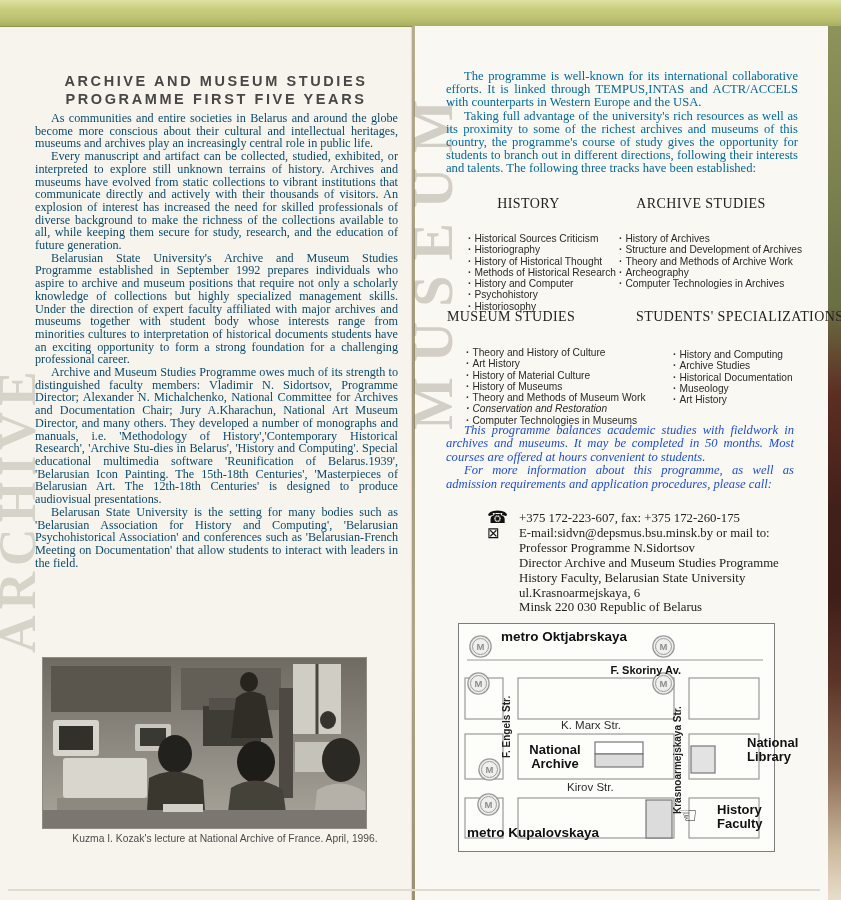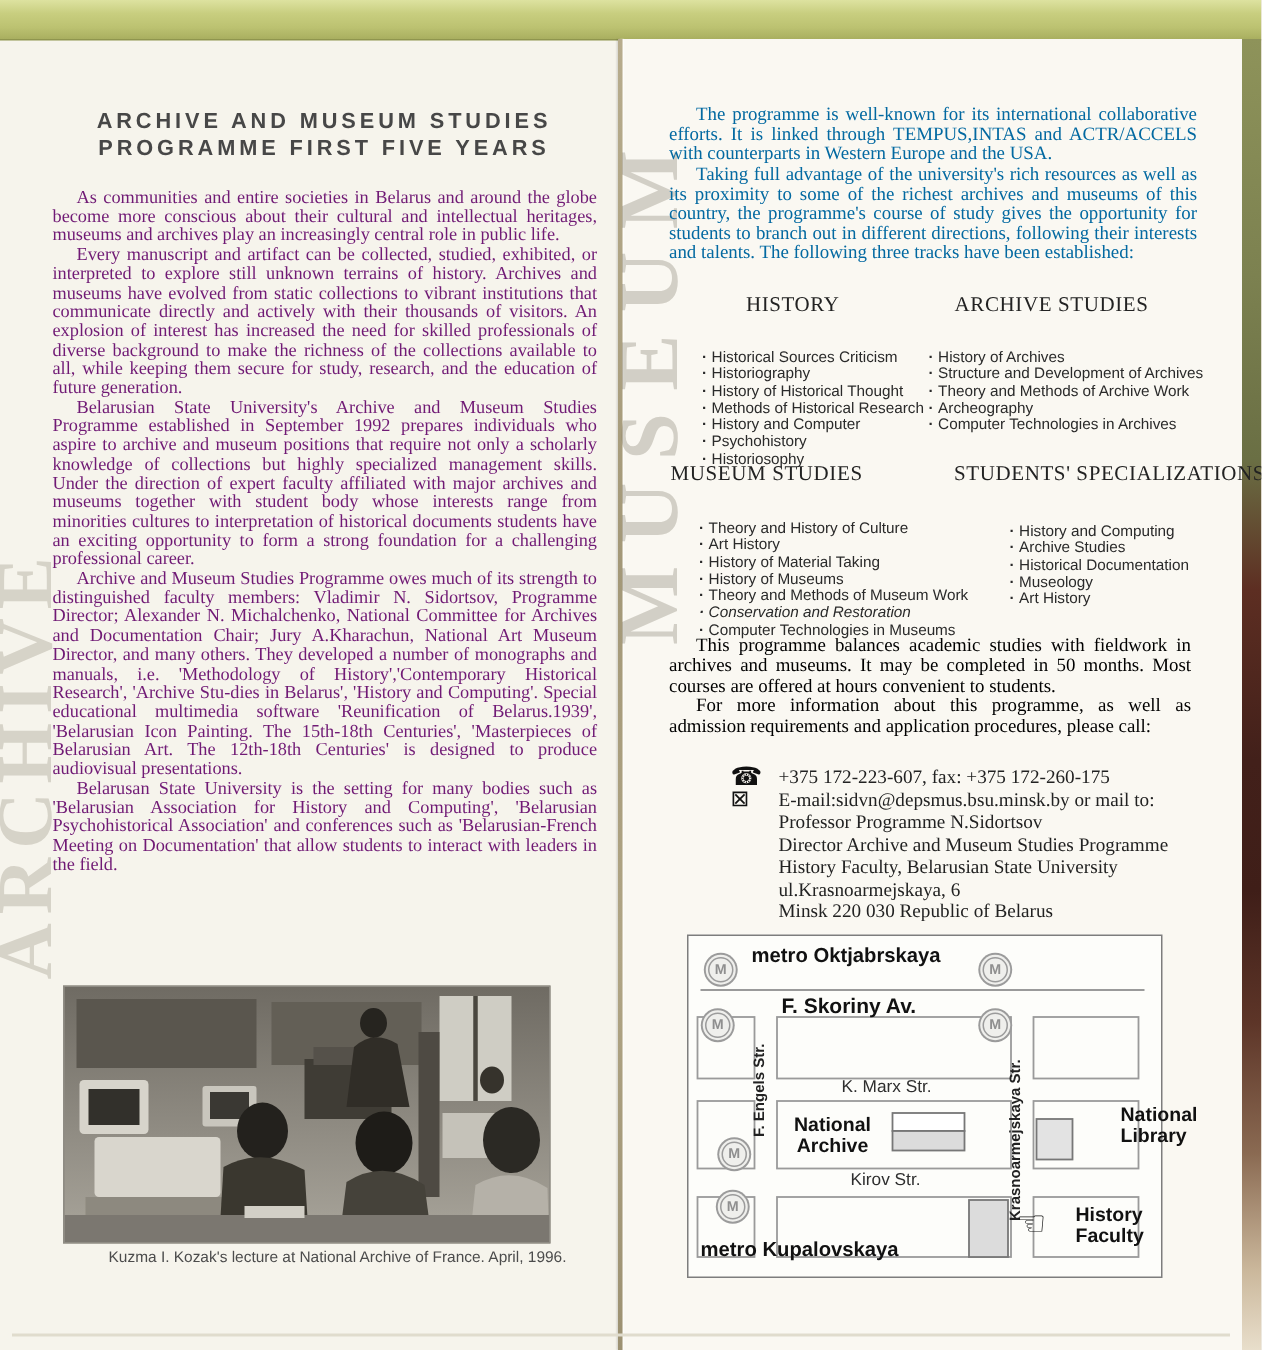"As communities and entire societies" .left-body { color: #701a75 -> #0c4a6e; margin-top: 13px -> none }
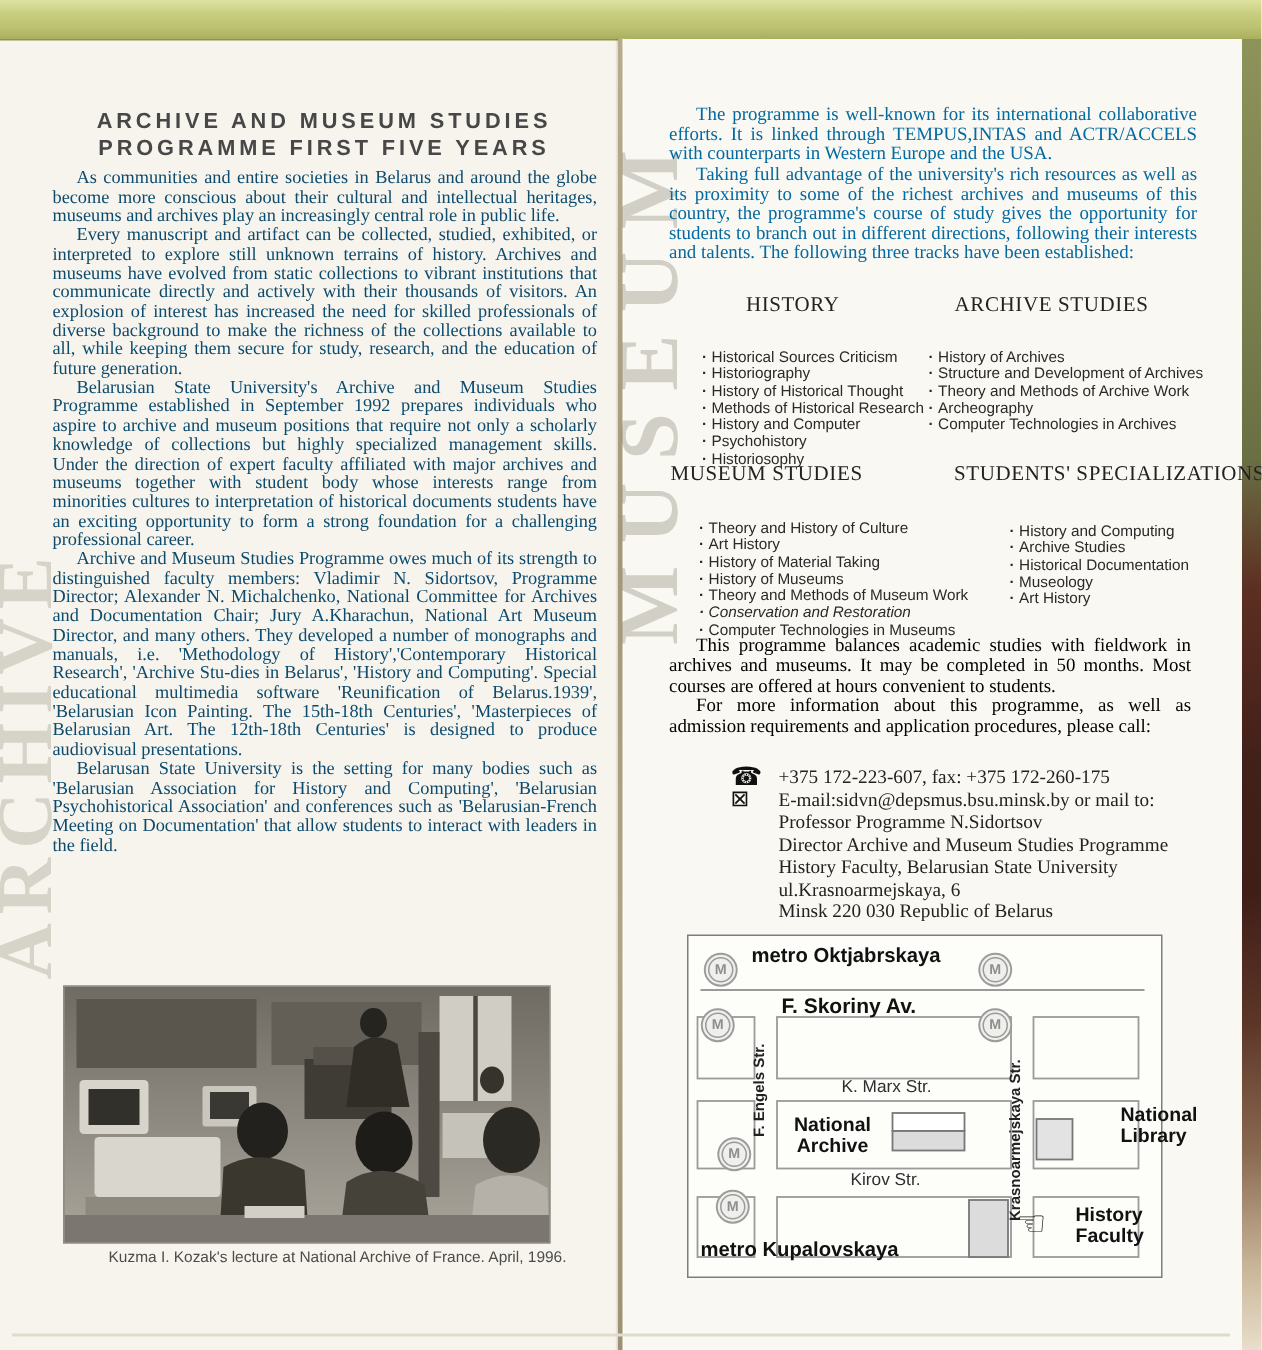"History of Material Taking" li { text: Taking -> Culture }
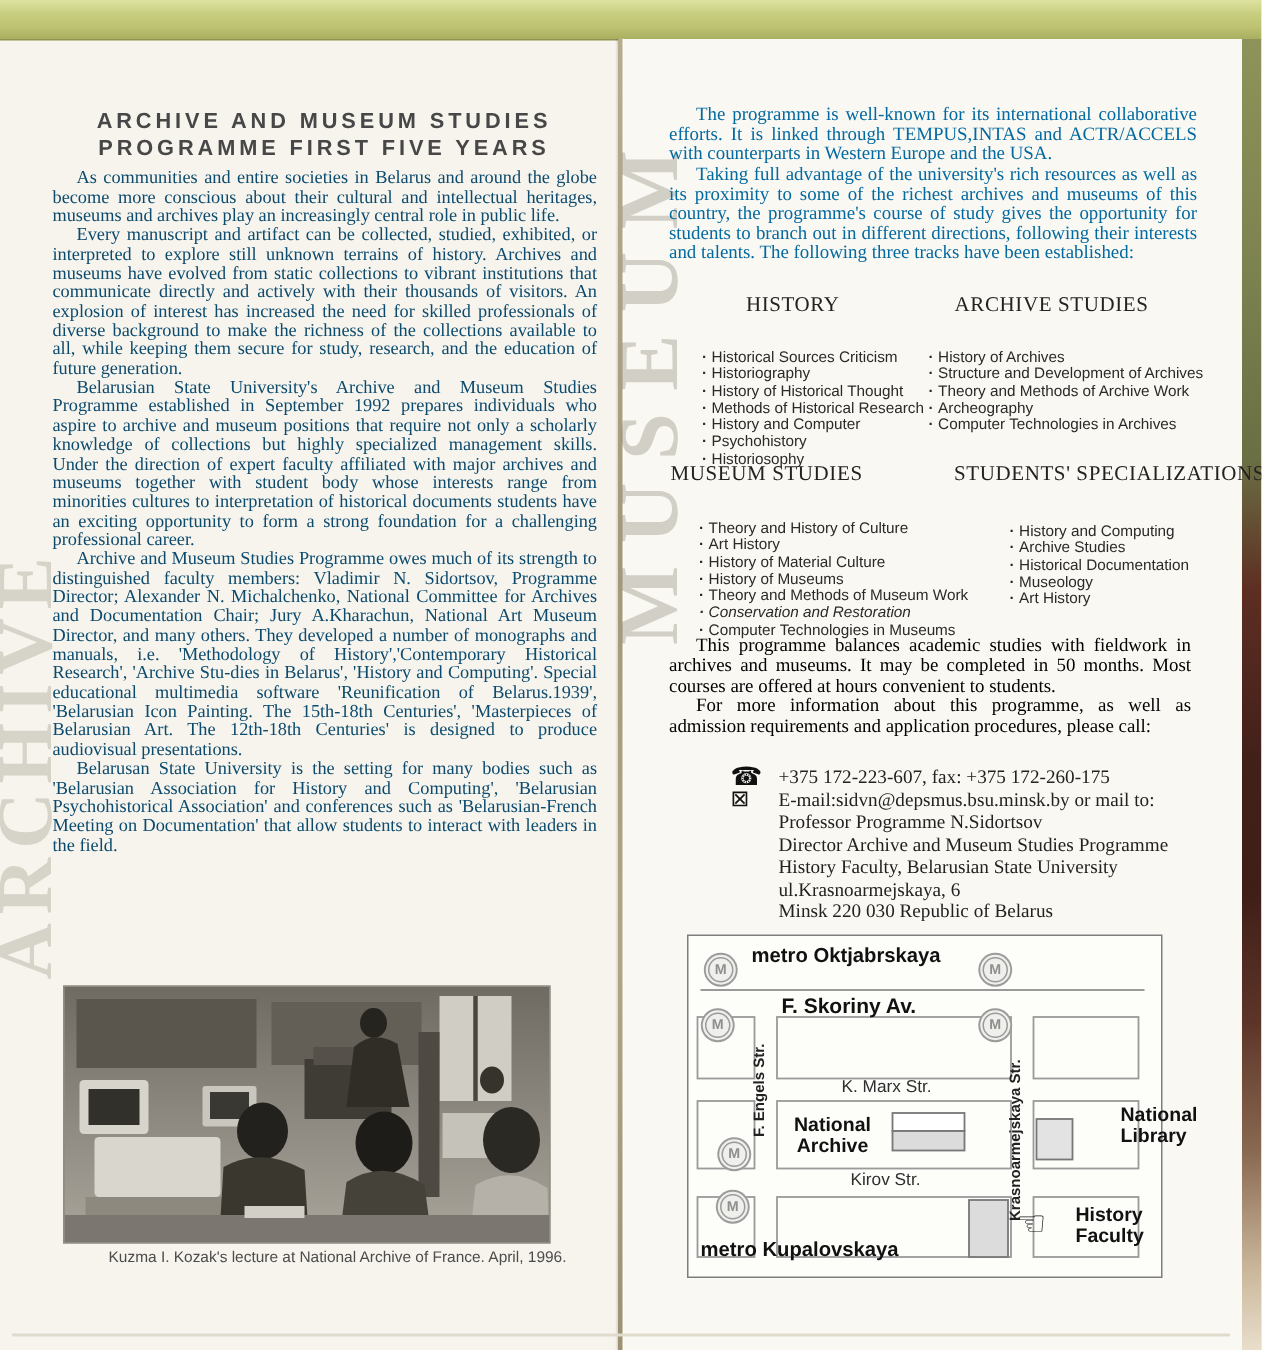"This programme balances academic studies" .r-closing { color: #000000 -> #1d4ed8; font-style: none -> italic }
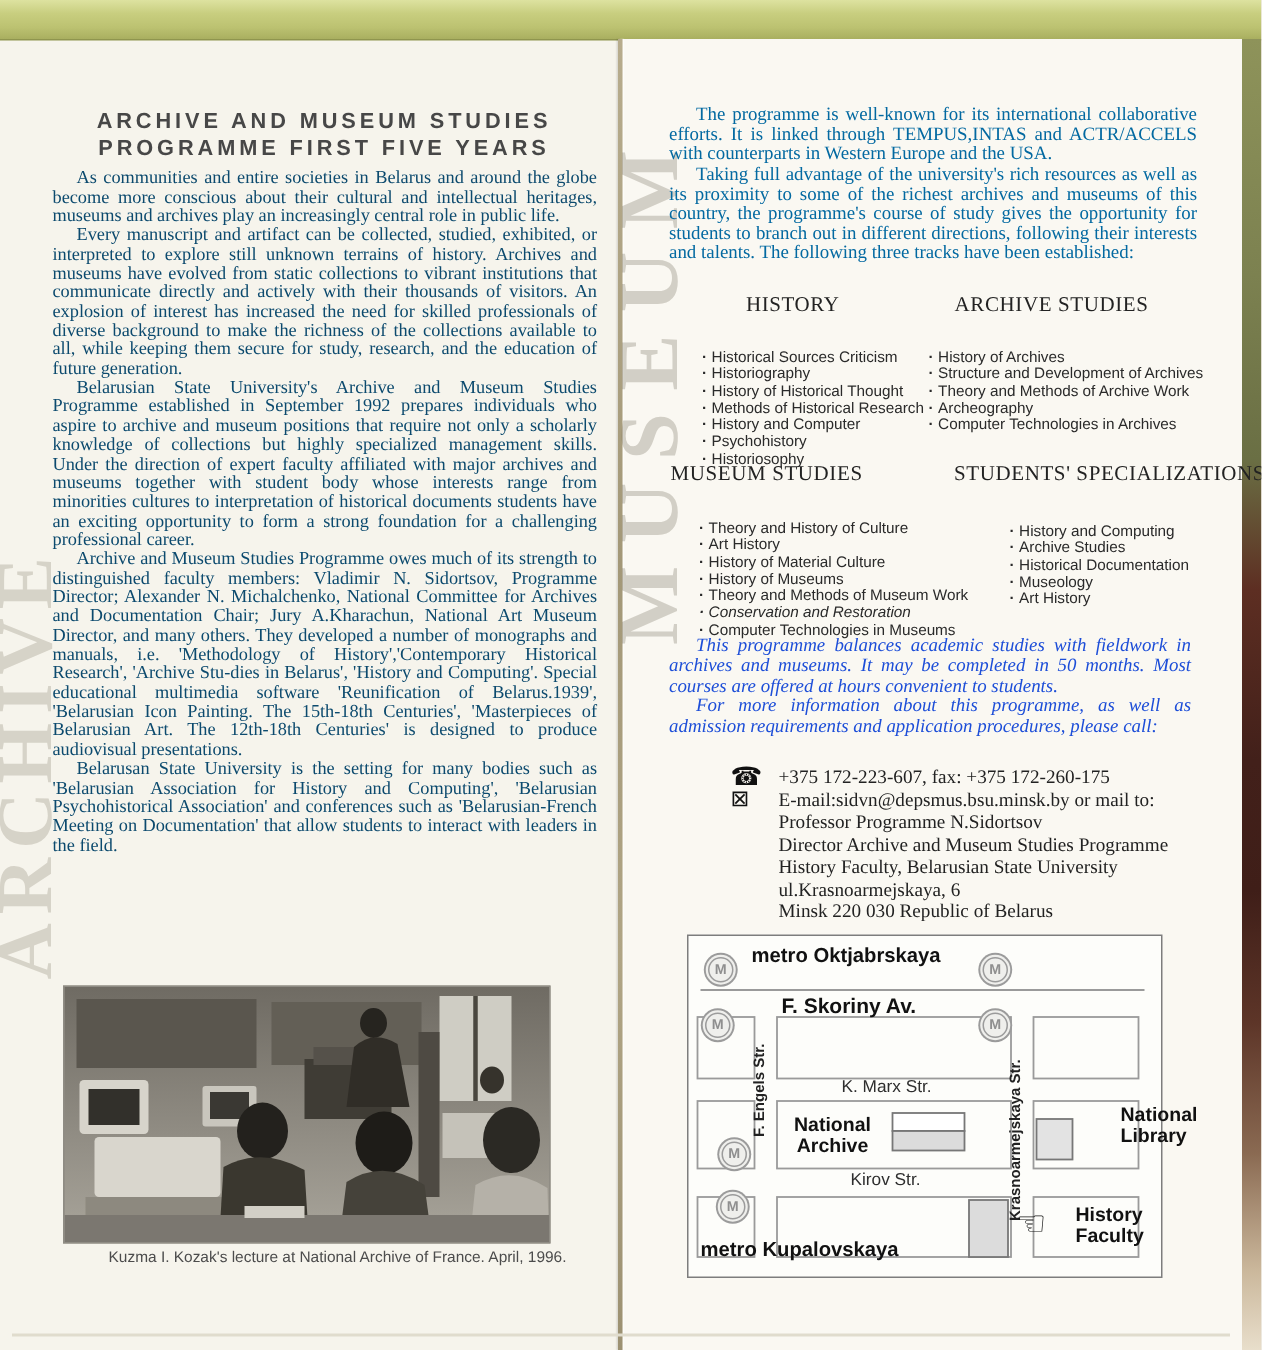"F. Skoriny Av." div.m-label { font-size: 14px -> 11px; text-align: left -> right }
